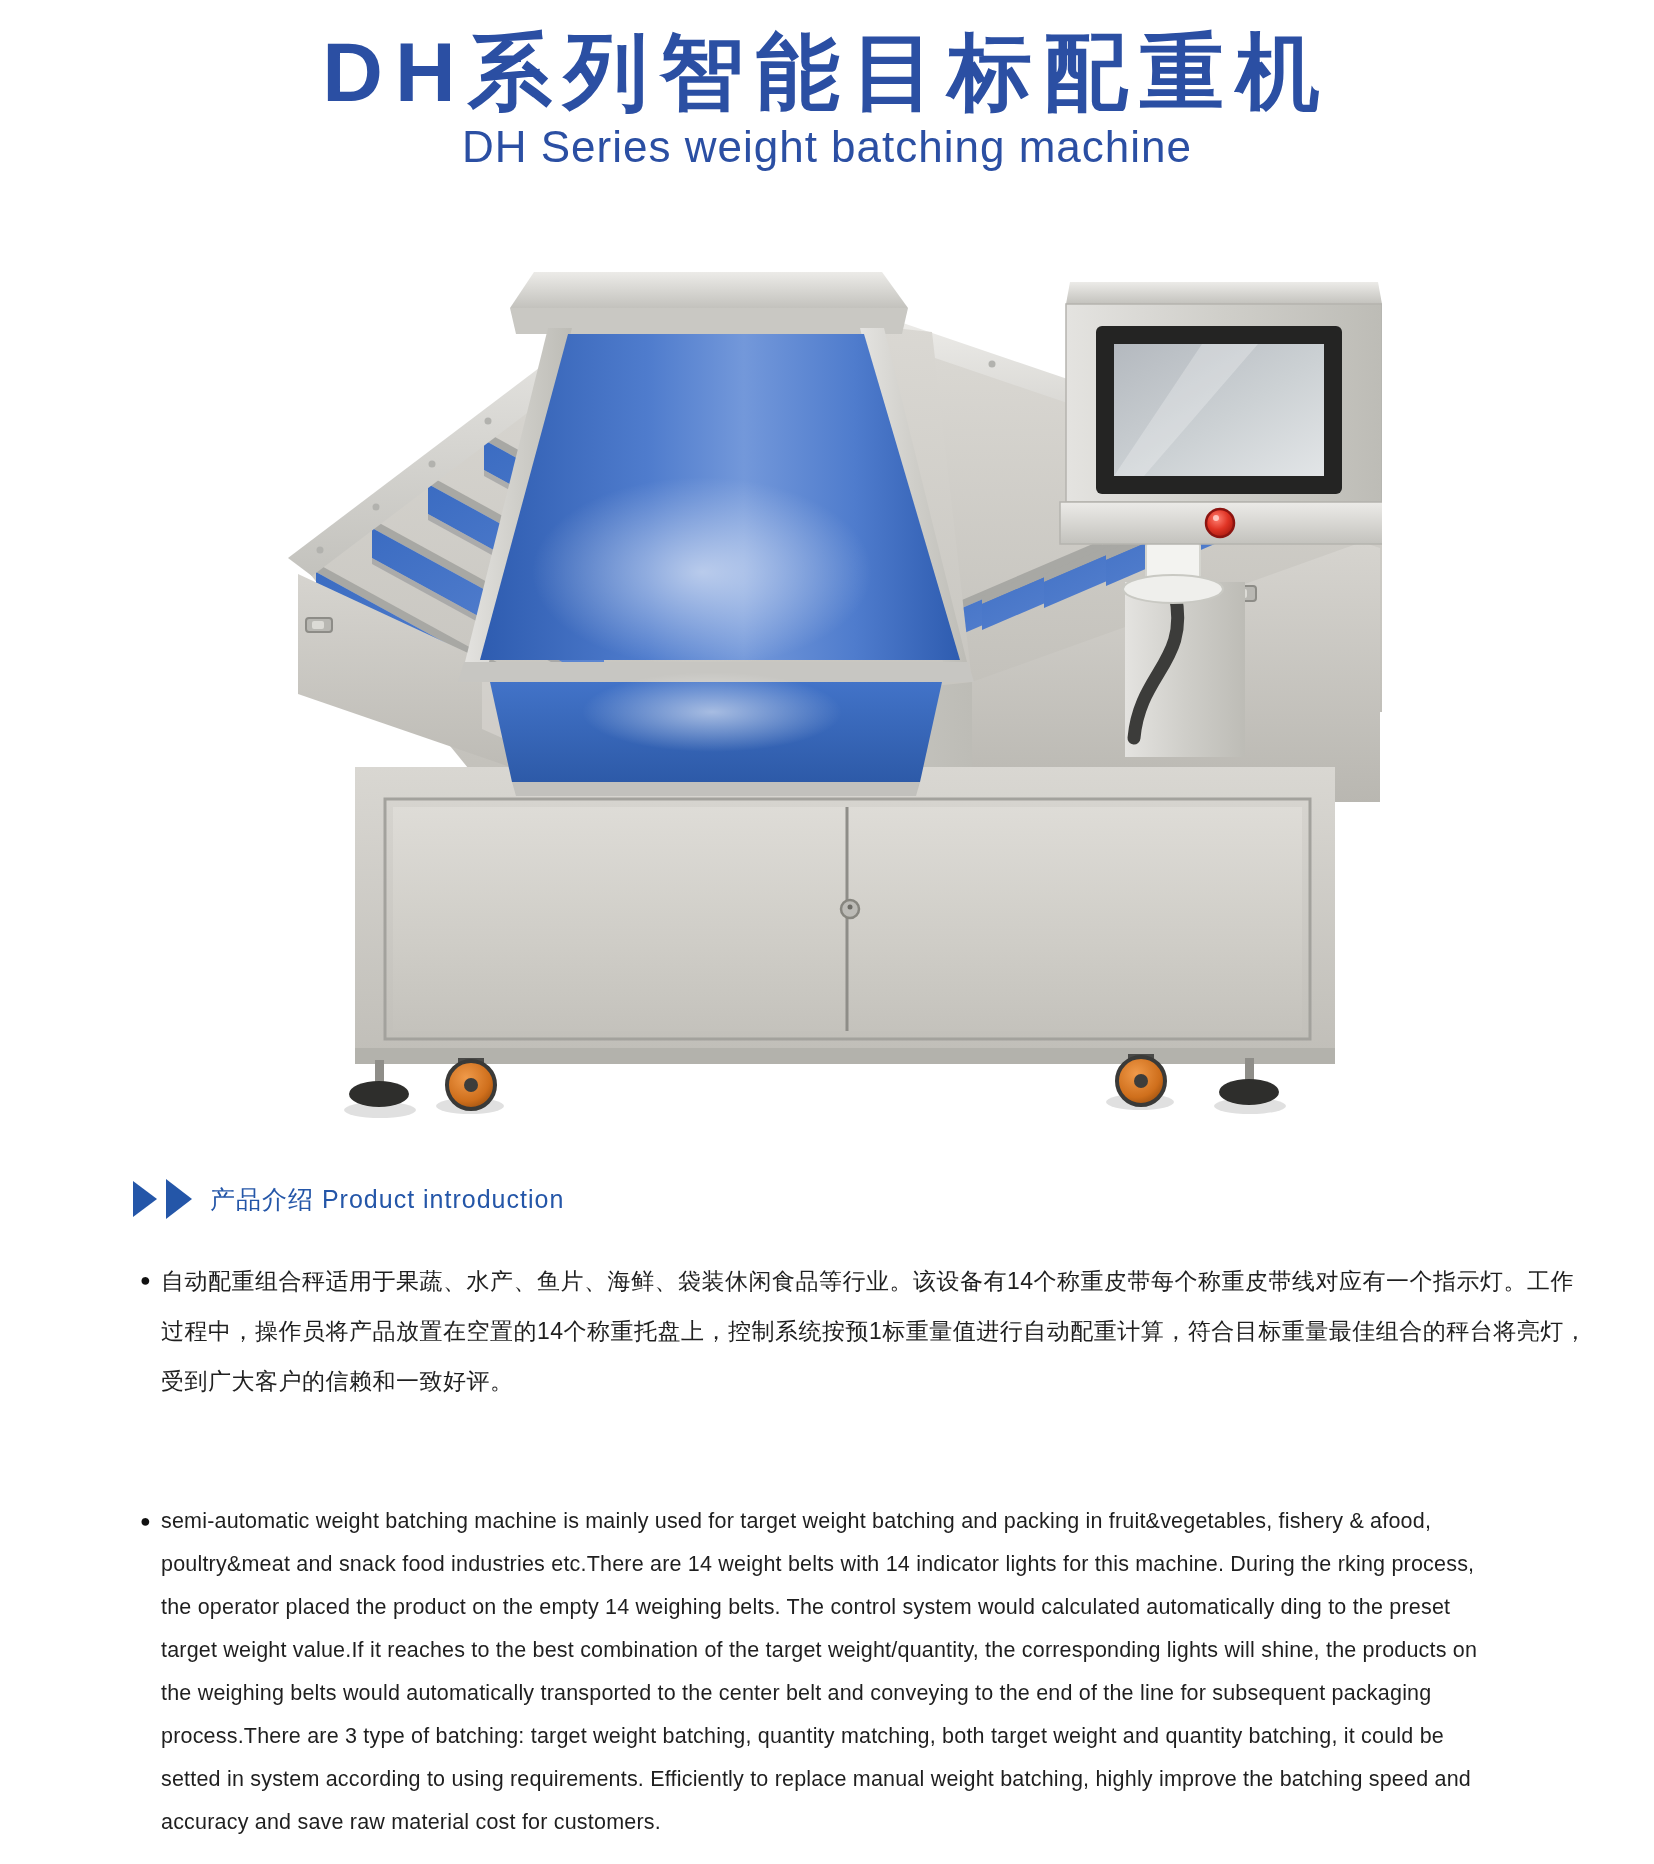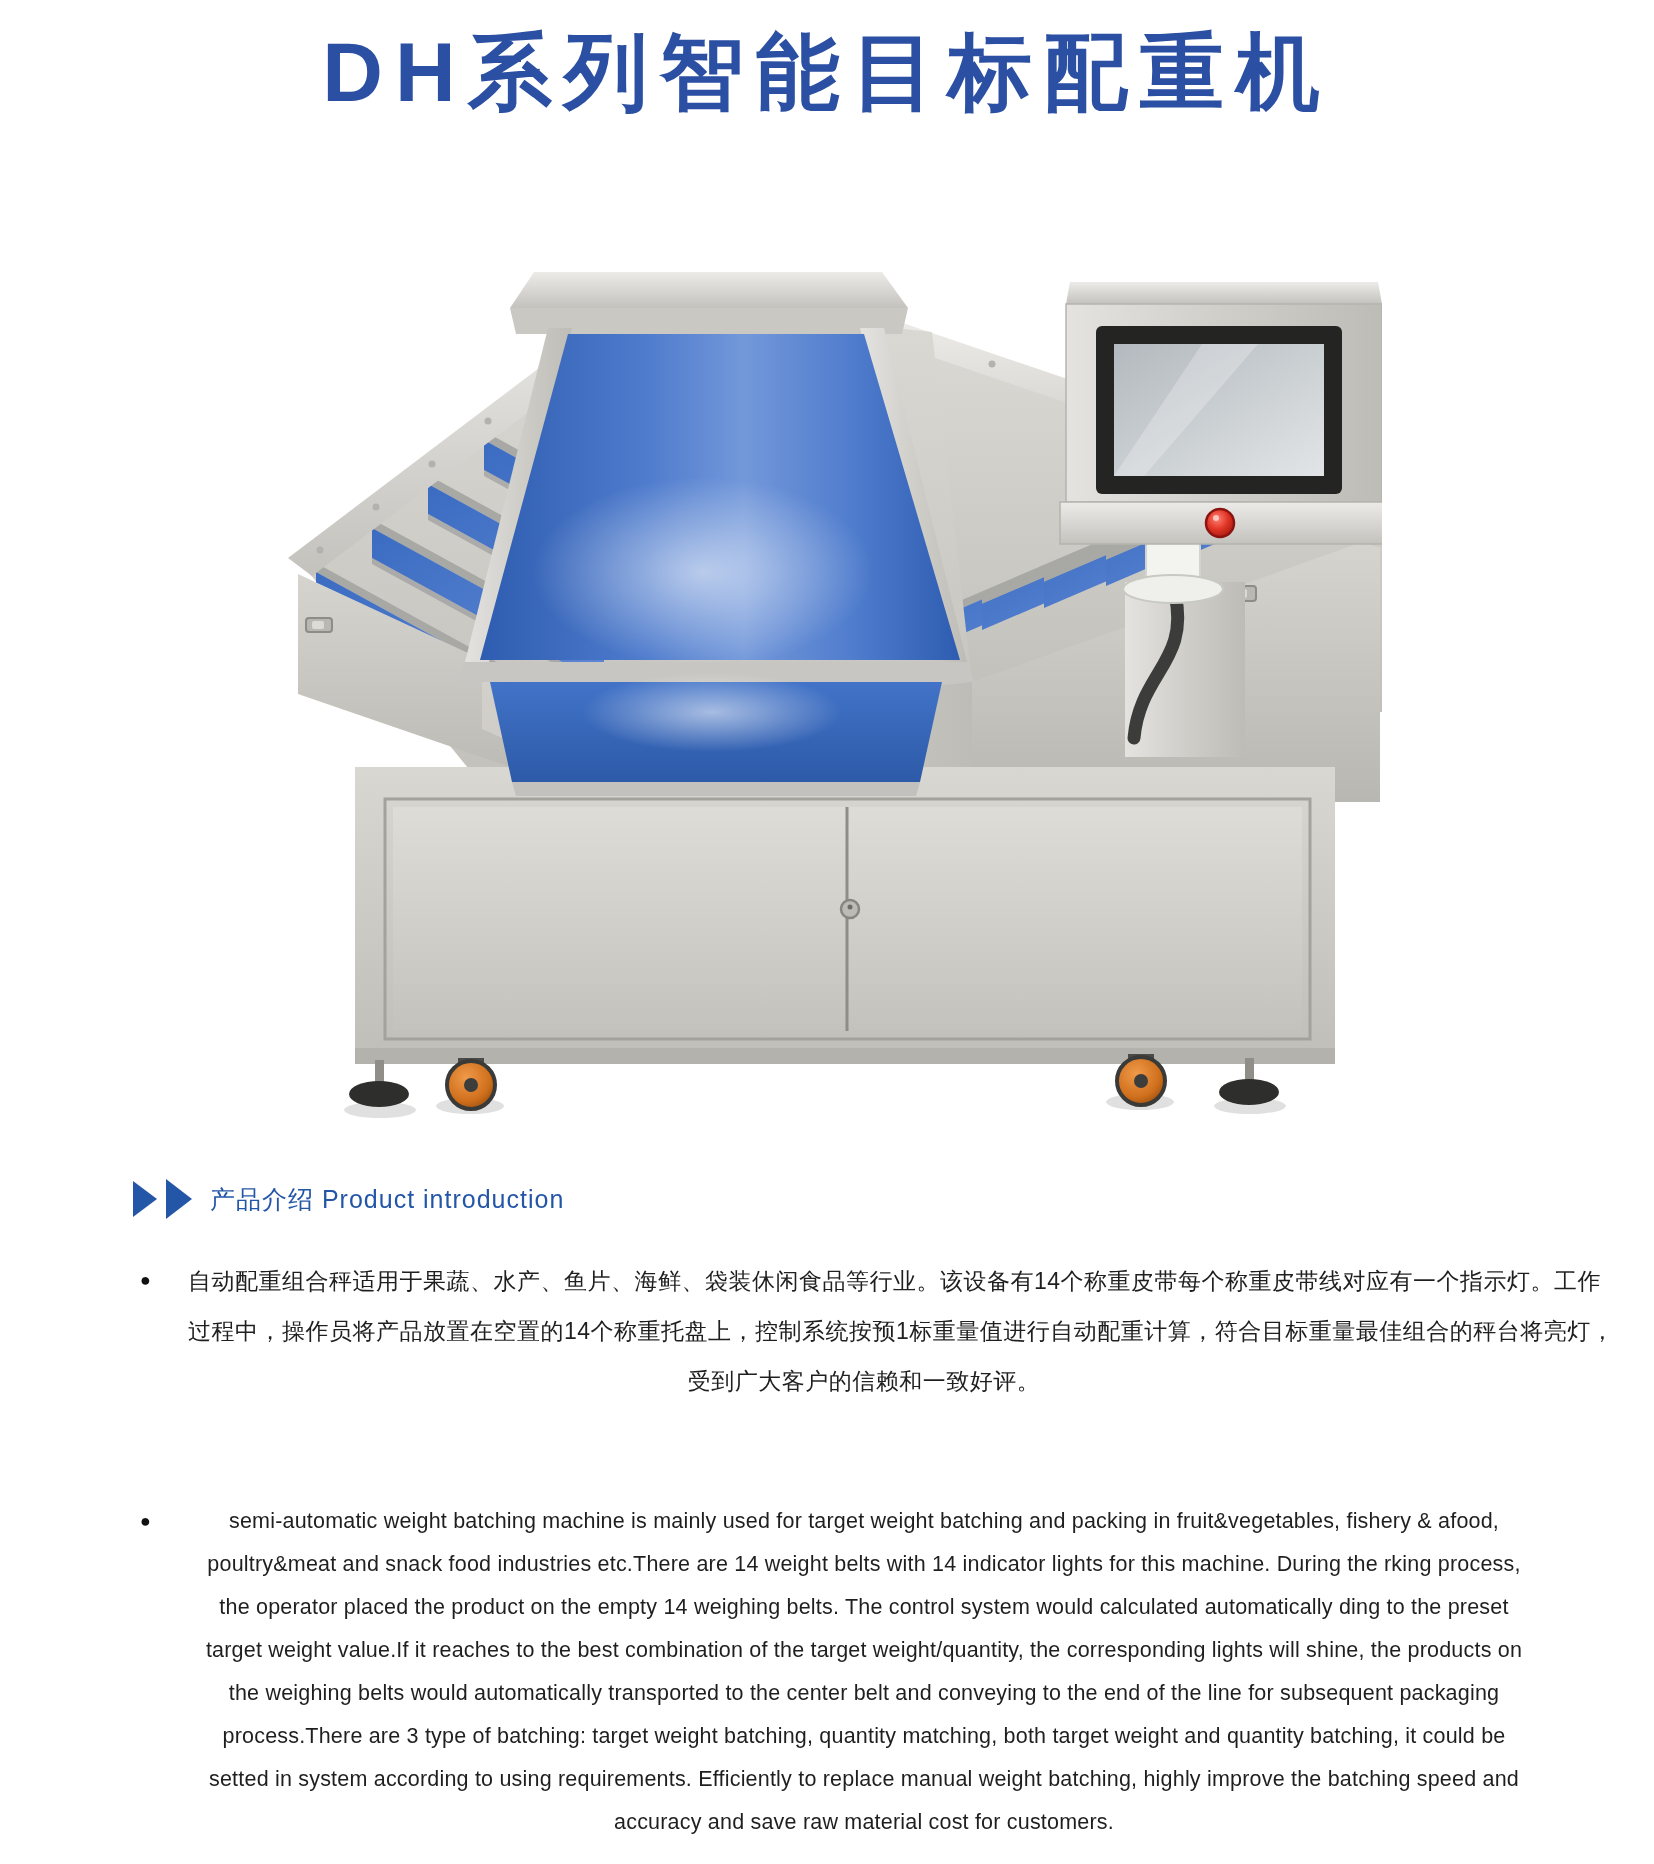"DH Series weight batching machine" h2.title-en { html: none -> <h2>DH Series weight batching machine</h2> }
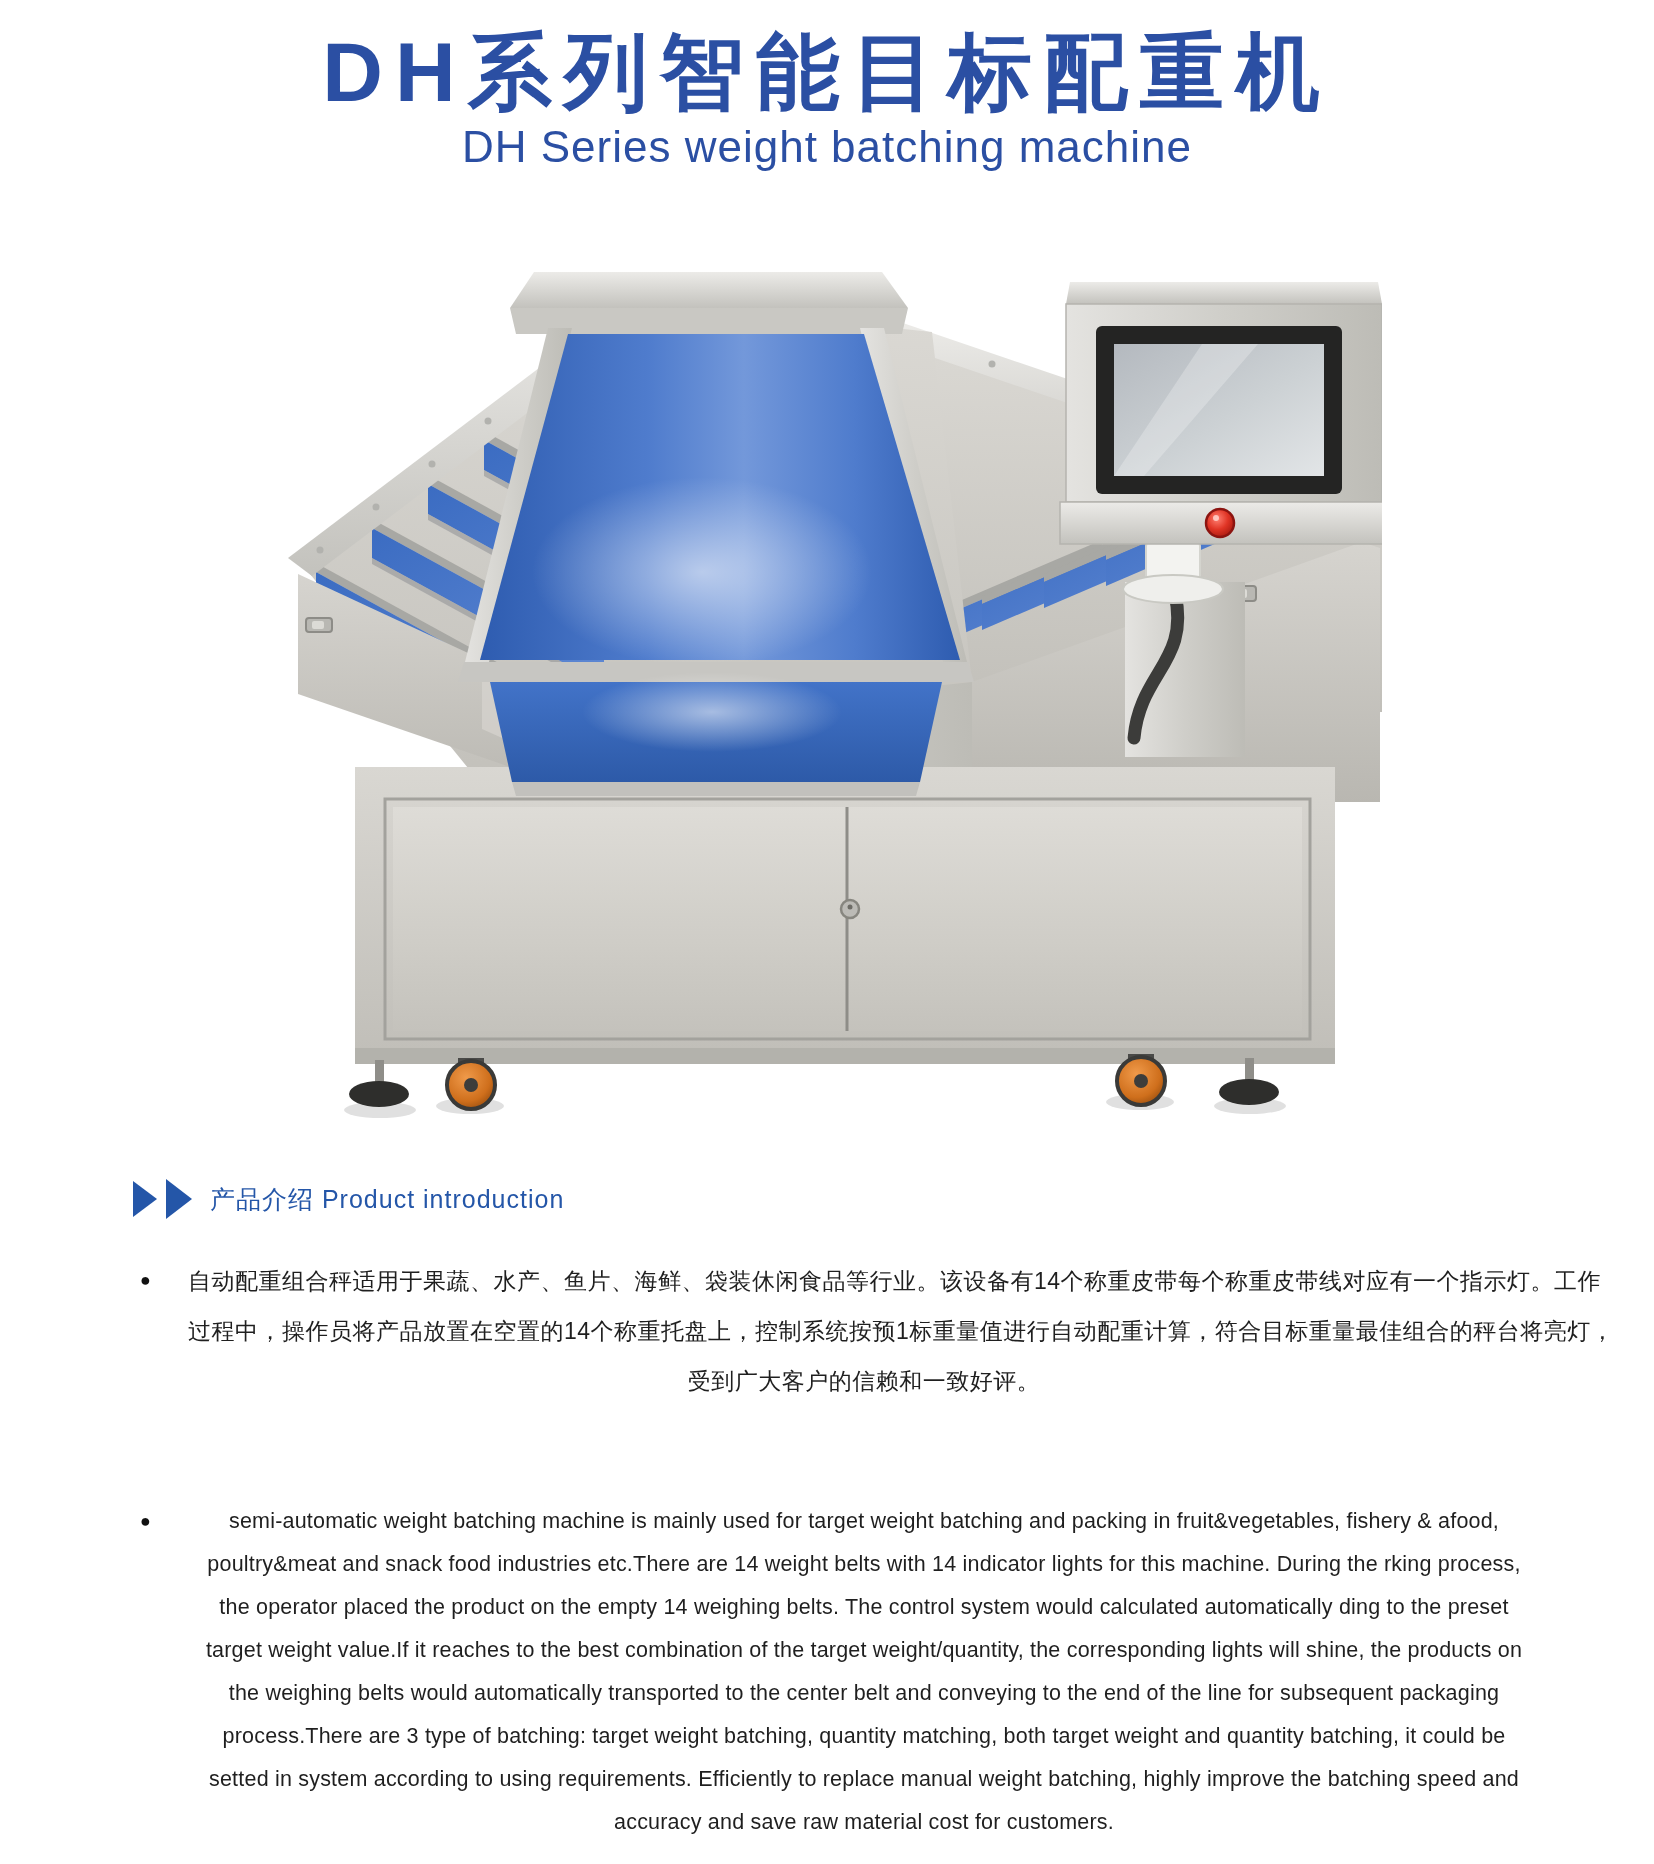"自动配重组合秤适用于果蔬、水产、鱼片、海鲜、袋装休闲食品等行业。该设备有14个称" .para .lines { margin-left: 48px -> 21px; text-align: center -> none }
